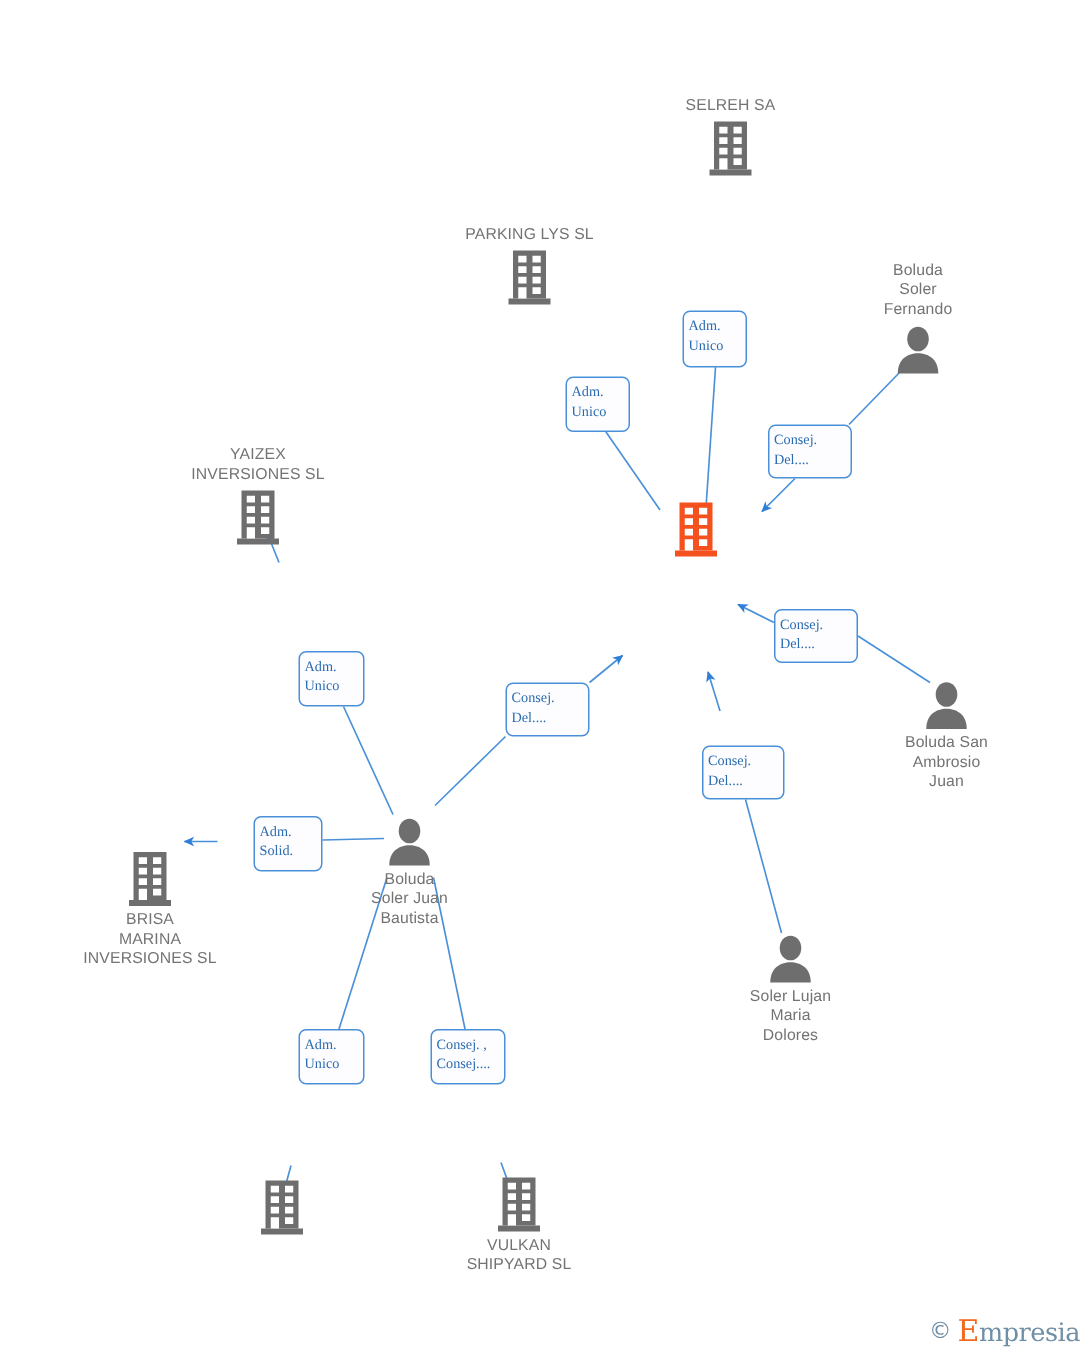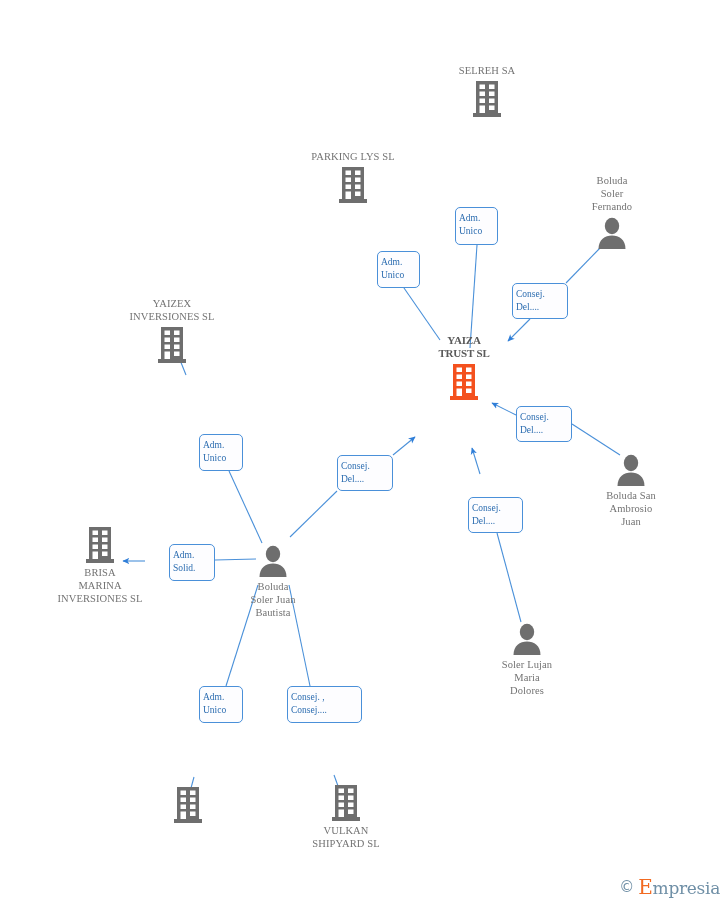"SELREH SA" .node .caption { font-family: Liberation Serif, serif -> Liberation Sans, sans-serif }
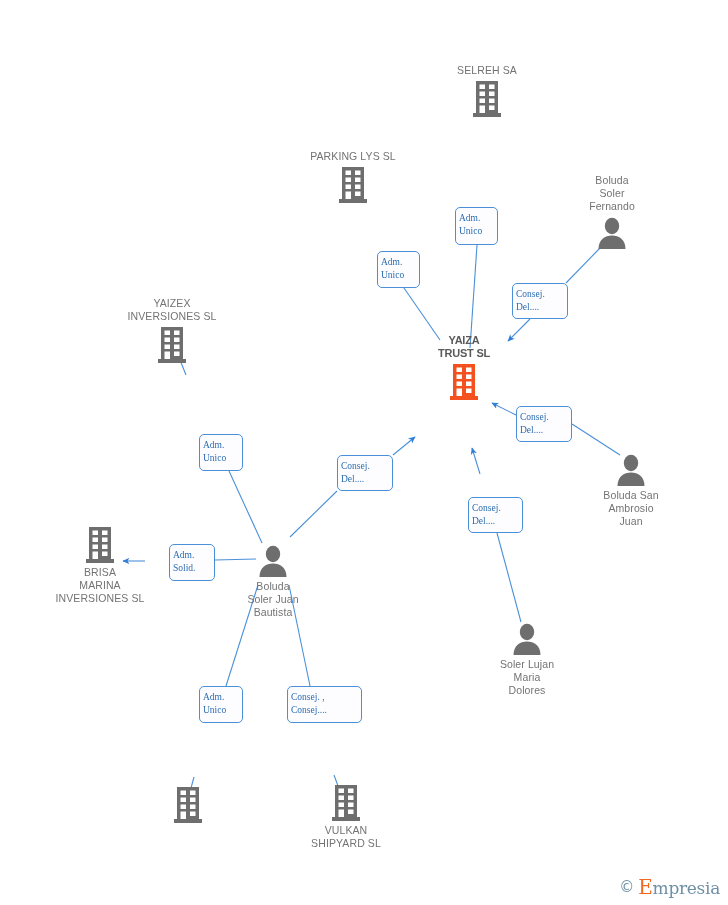"YAIZA" span.caption { html: <span>YAIZA TRUST SL</span> -> none }
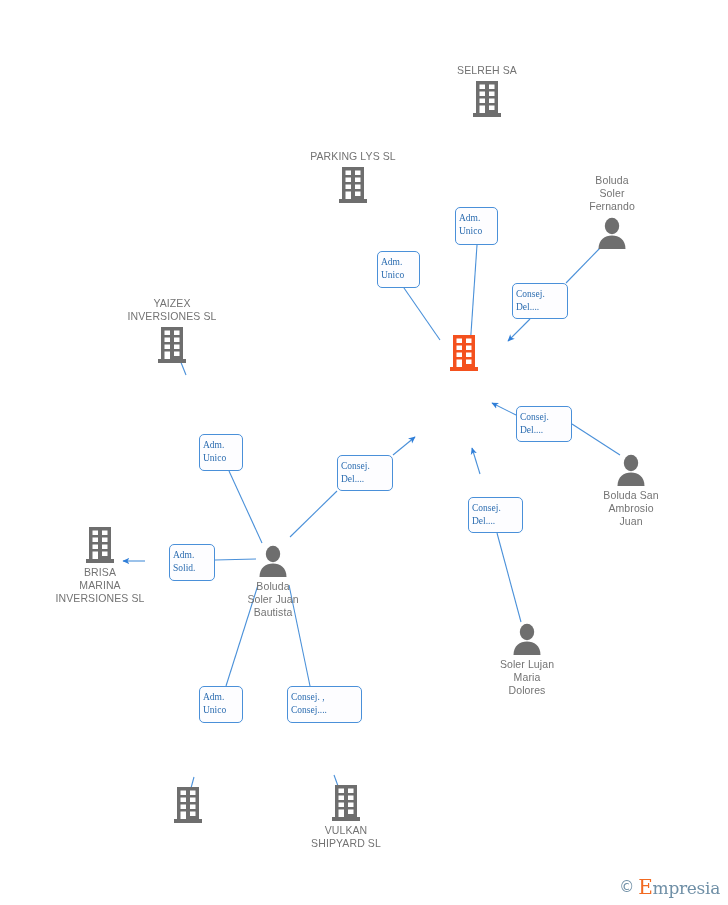"BRISA" div.node { top: 526px -> 567px }
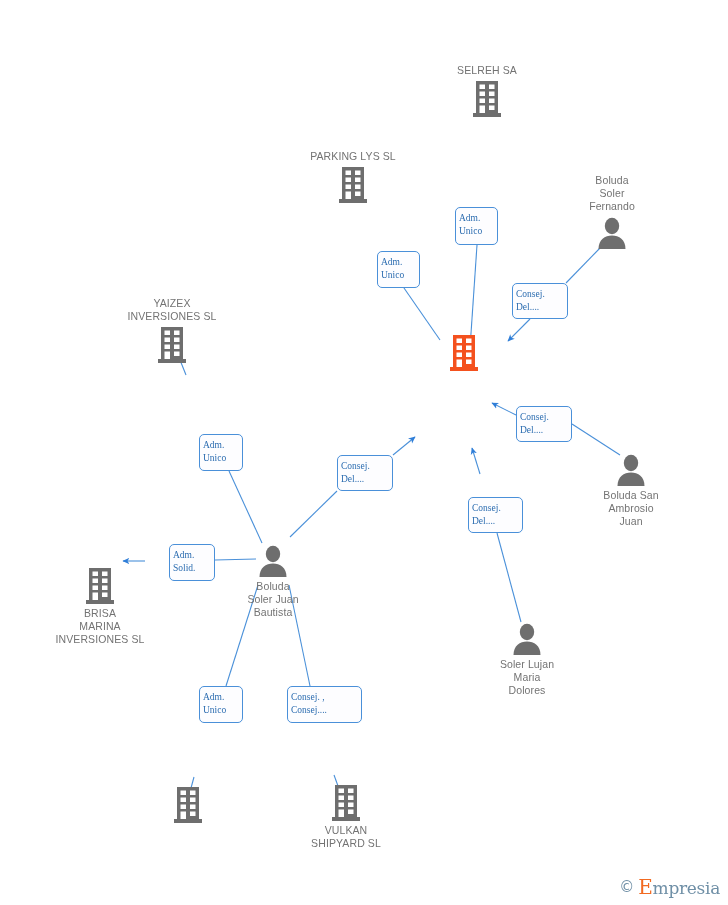"Consej. ," div.edge-label { width: 75px -> 50px }
